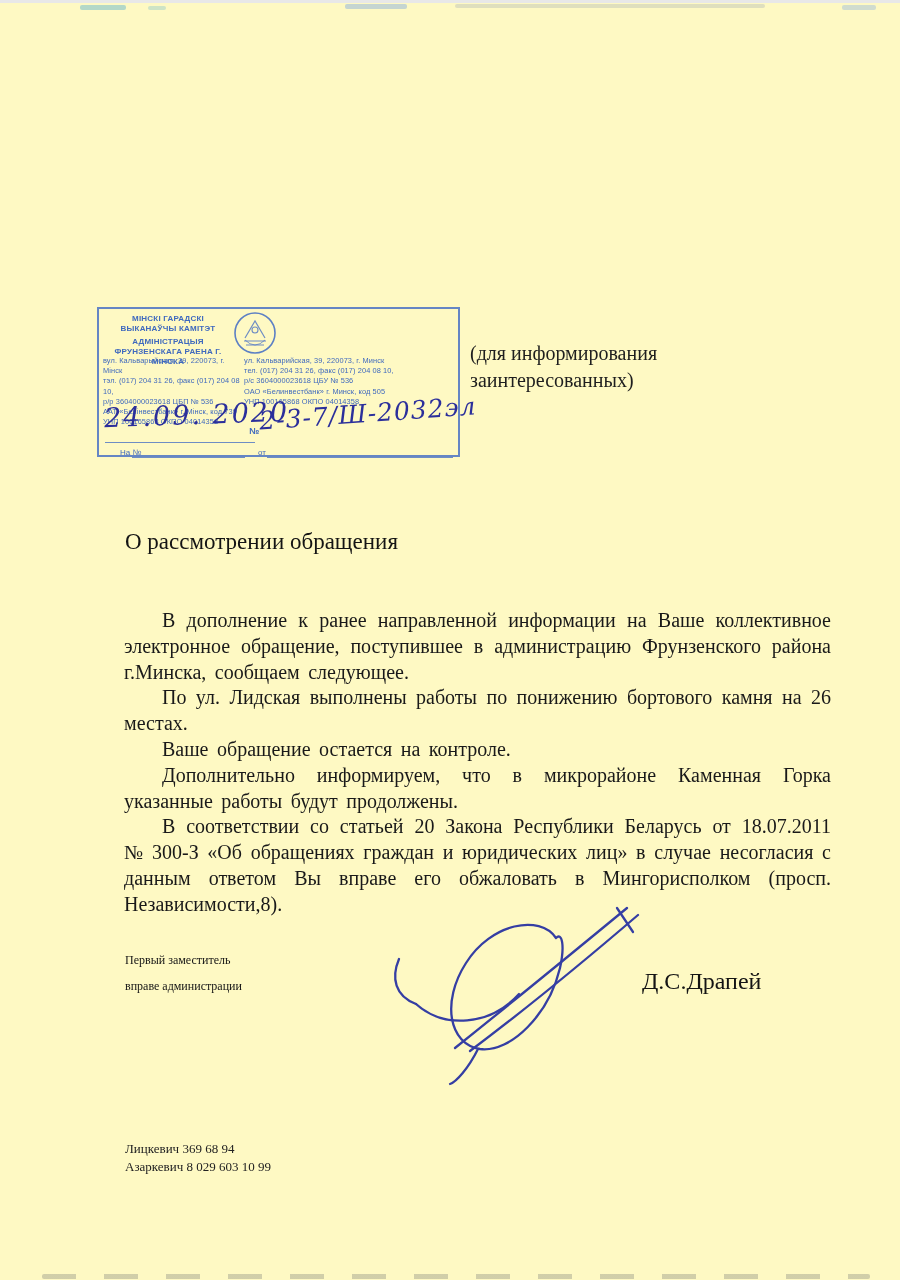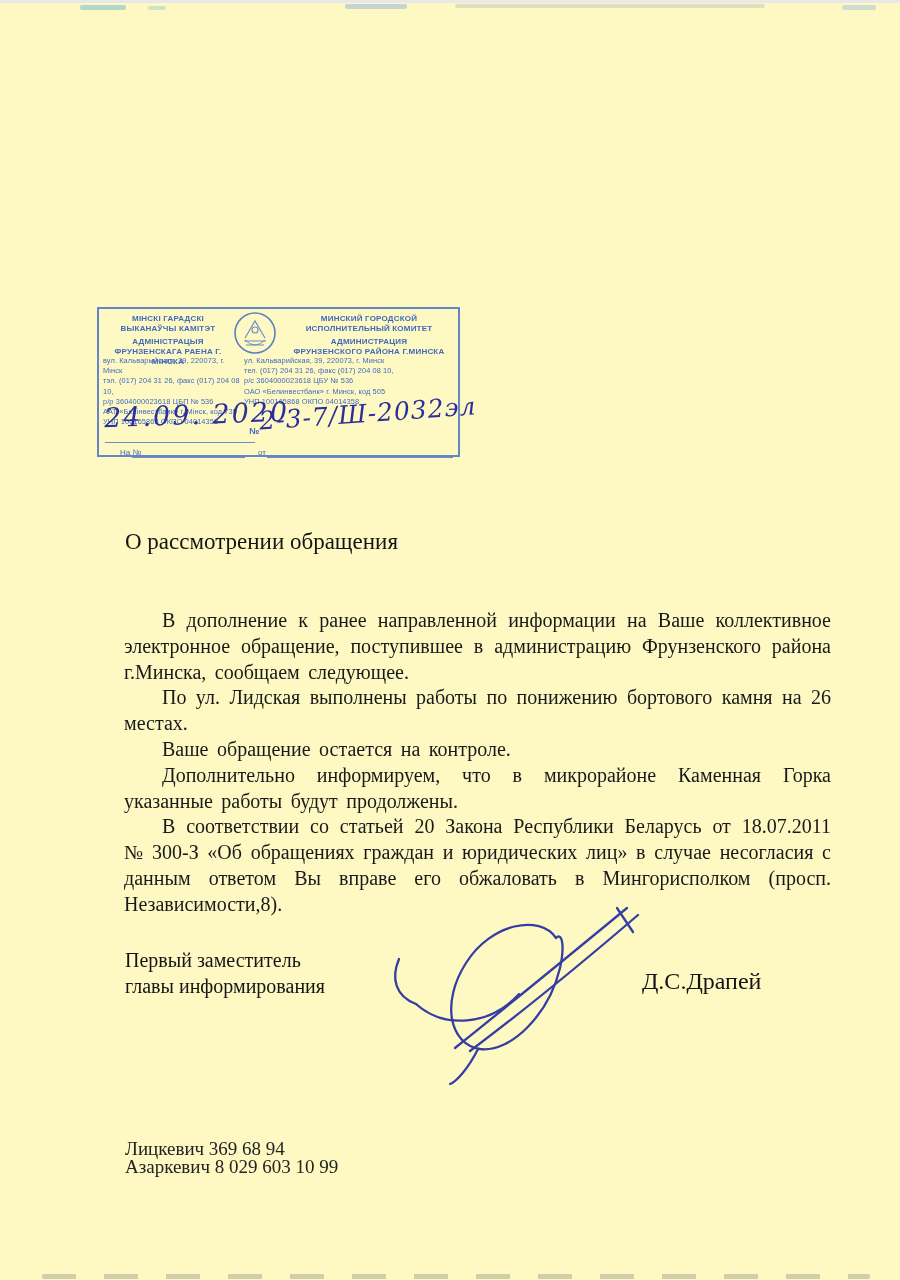"МИНСКИЙ ГОРОДСКОЙ" div.org { html: <div> <div>МИНСКИЙ ГОРОДСКОЙ</div> <div>ИСПОЛНИТЕЛЬНЫЙ КОМИТЕТ</div> <div>АДМИНИСТРАЦИЯ</div> <div>ФРУНЗЕНСКОГО РАЙОНА Г.МИНСКА</div> </div> -> none }
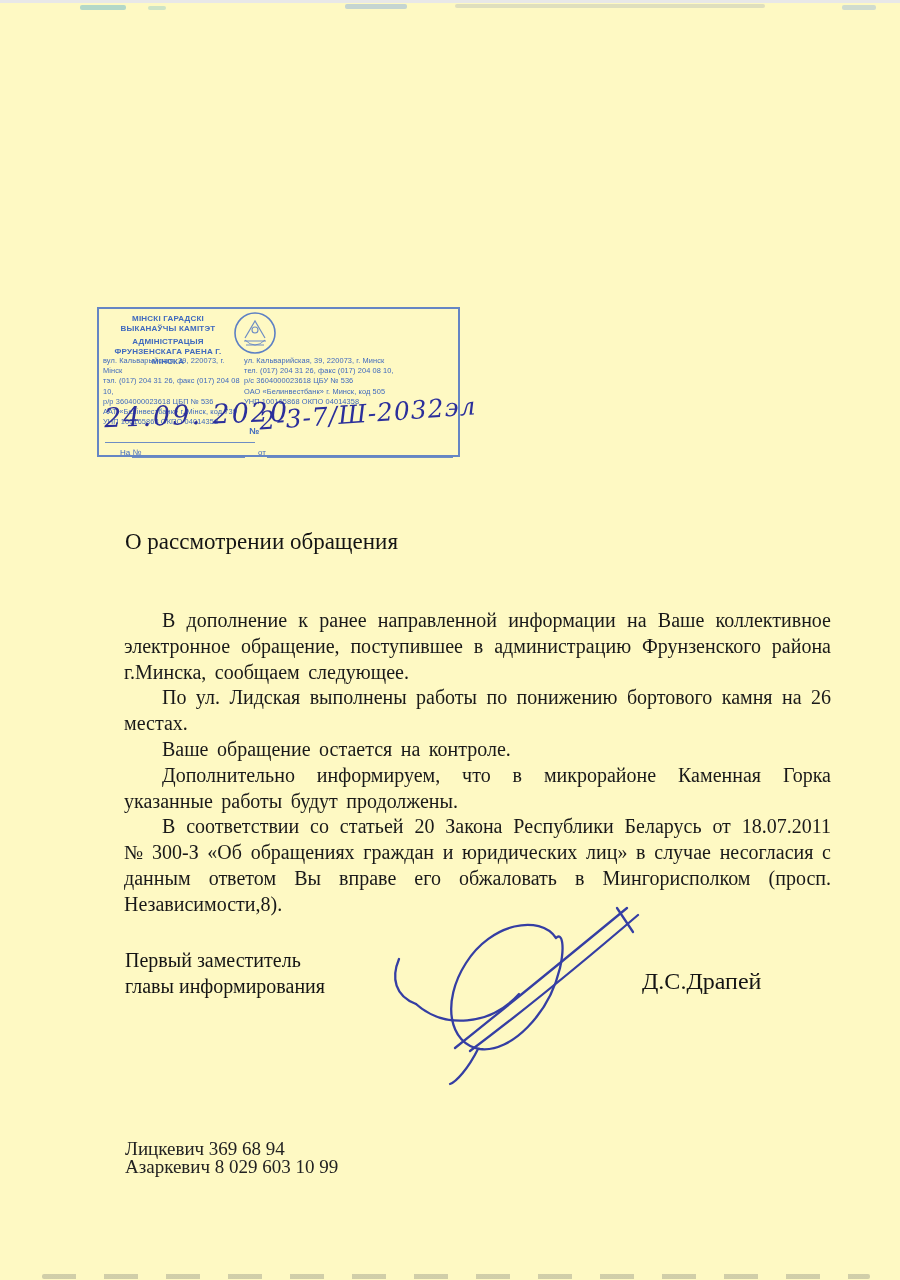"(для информирования" div.annotation { html: none -> <div>(для информирования заинтересованных)</div> }
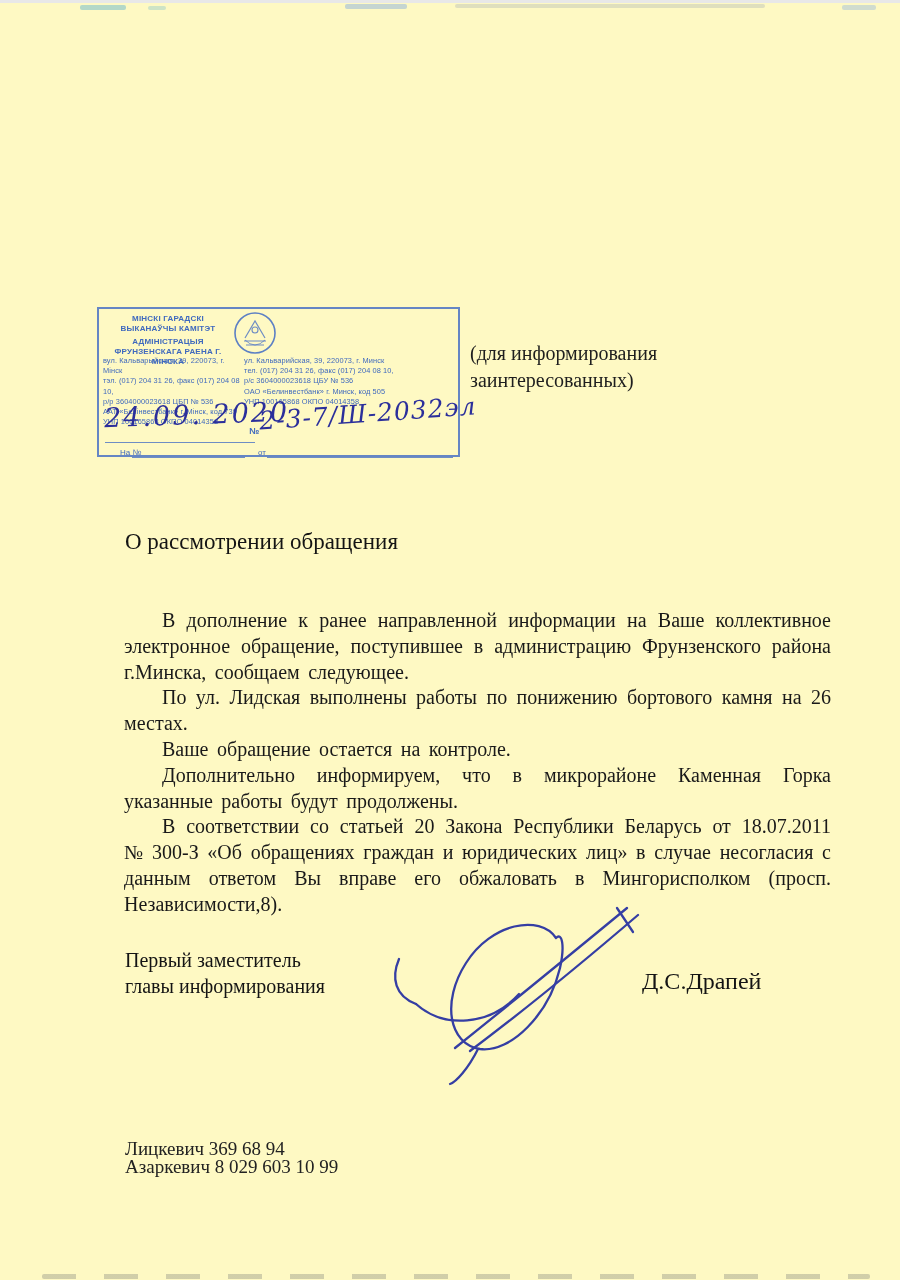"Первый заместитель" .signer { font-size: 20px -> 12px }
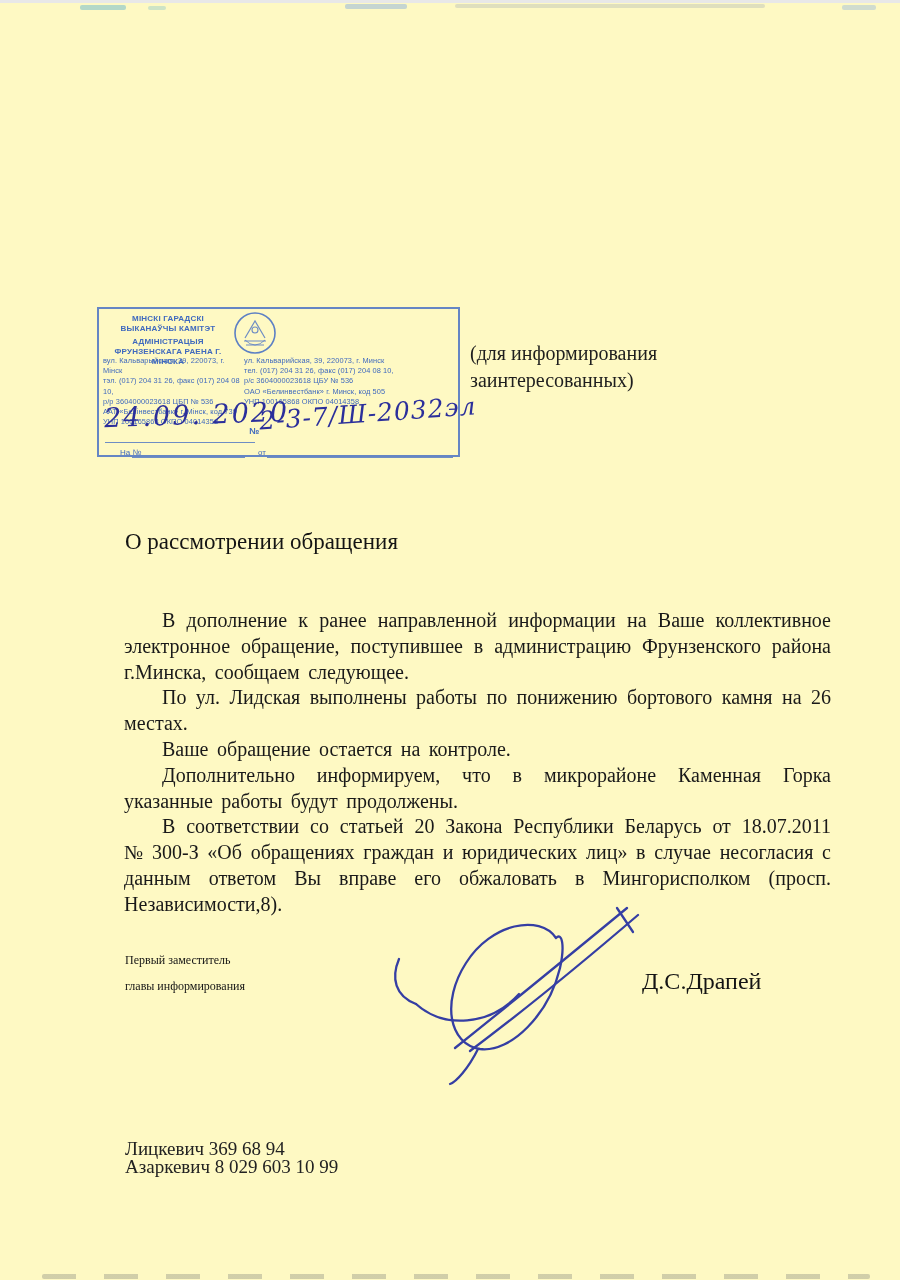"главы информирования" div { text: главы информирования -> вправе администрации }
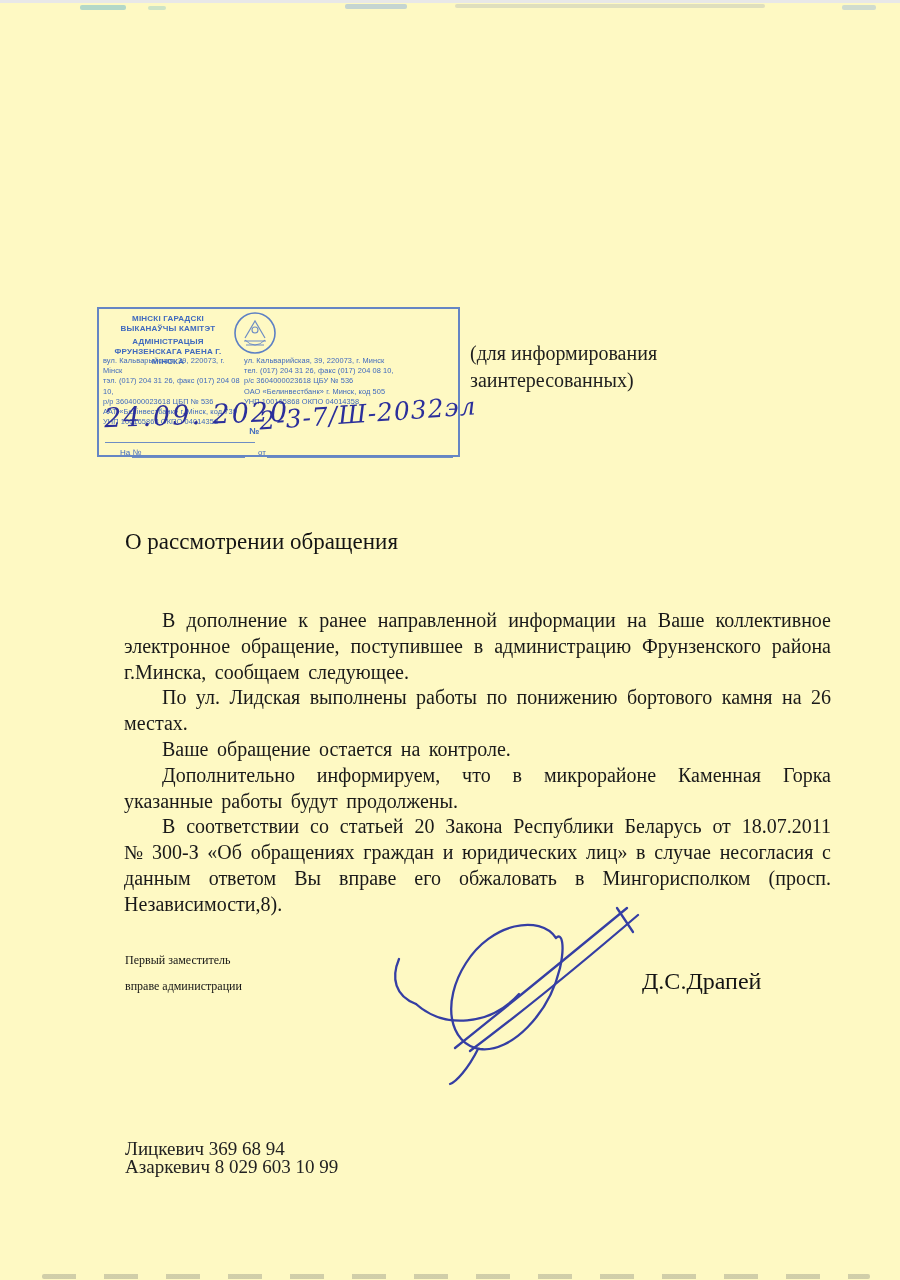"Лицкевич 369 68 94" .footer { font-size: 19px -> 13px }
